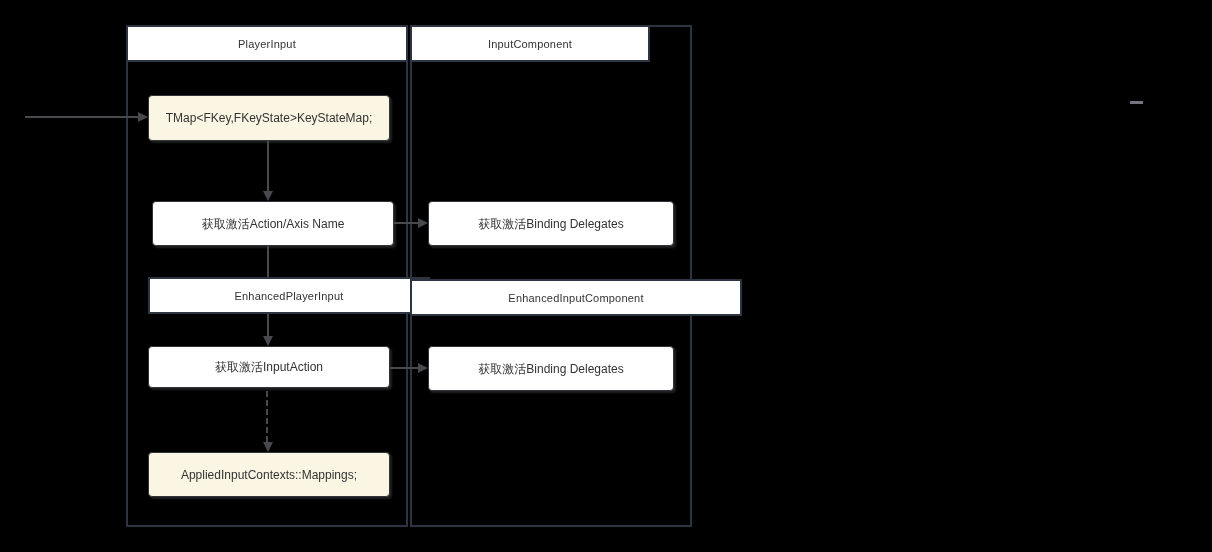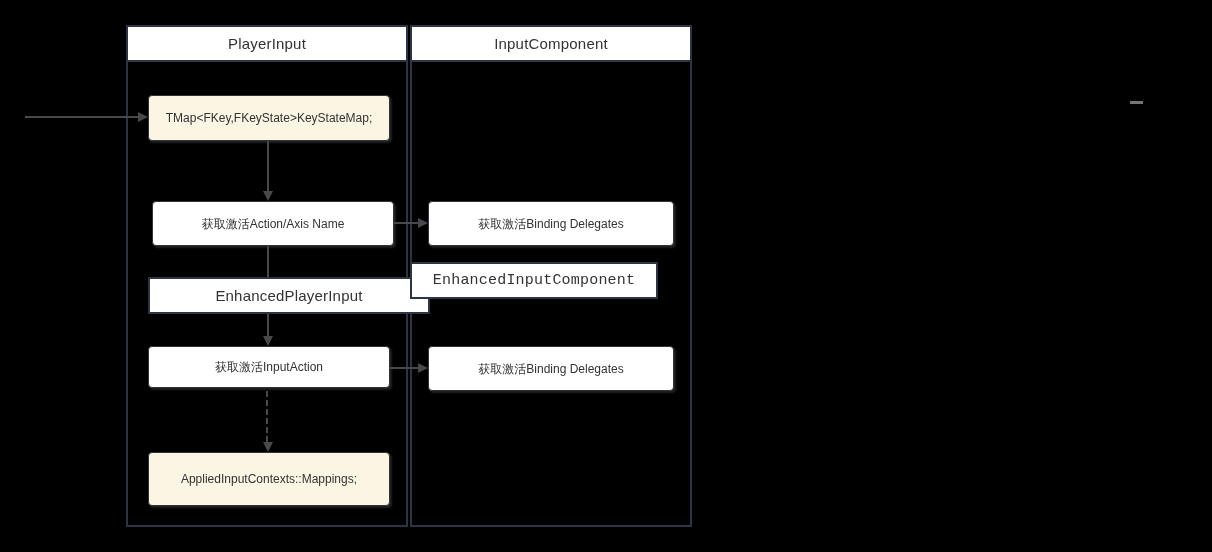"PlayerInput" .band span { font-size: 15px -> 11px }
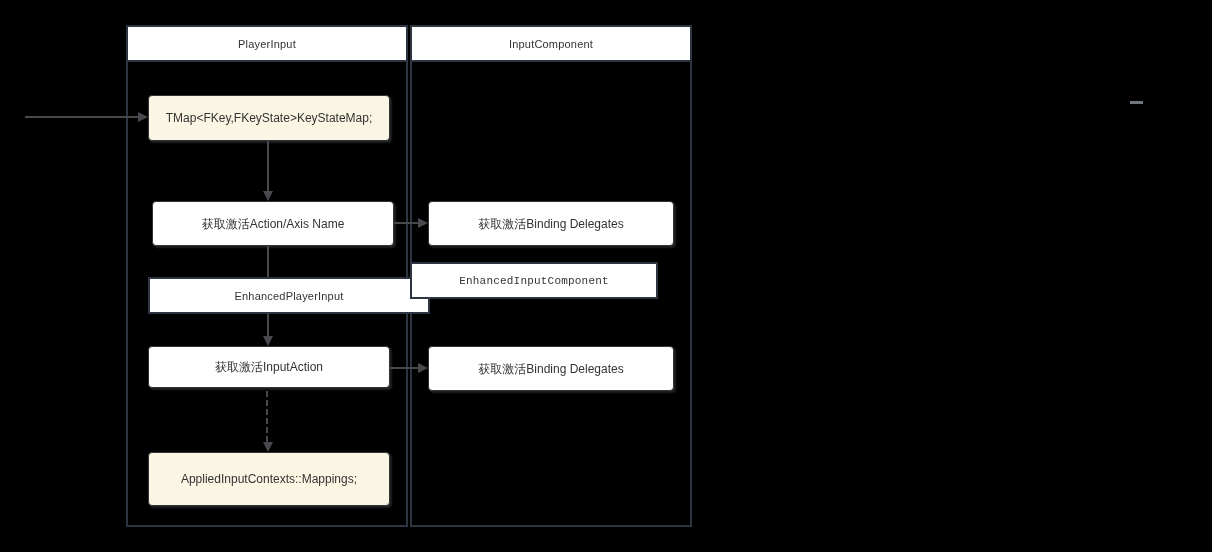"InputComponent" div.band { width: 282px -> 240px }
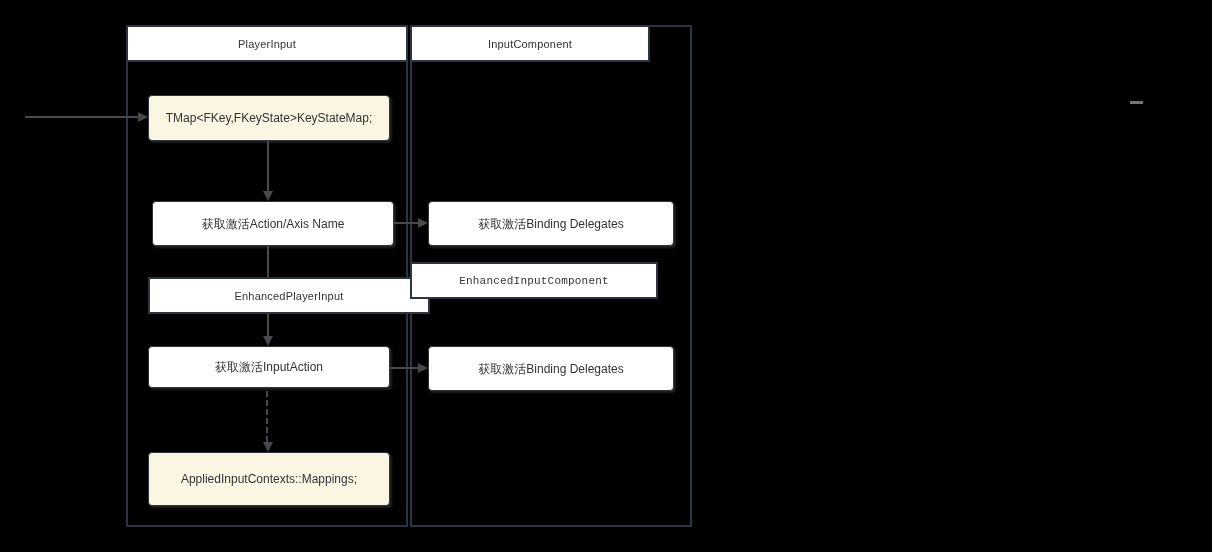"EnhancedInputComponent" div.band { font-family: Liberation Mono, monospace -> none; top: 262px -> 279px; width: 248px -> 332px }
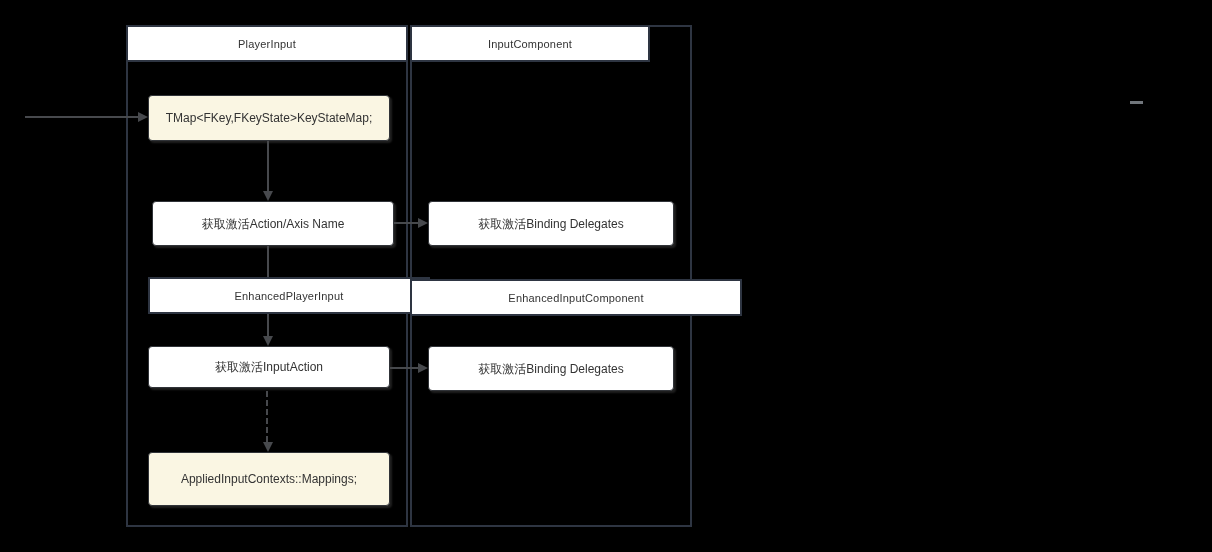"AppliedInputContexts::Mappings;" div.node { height: 54px -> 45px }
